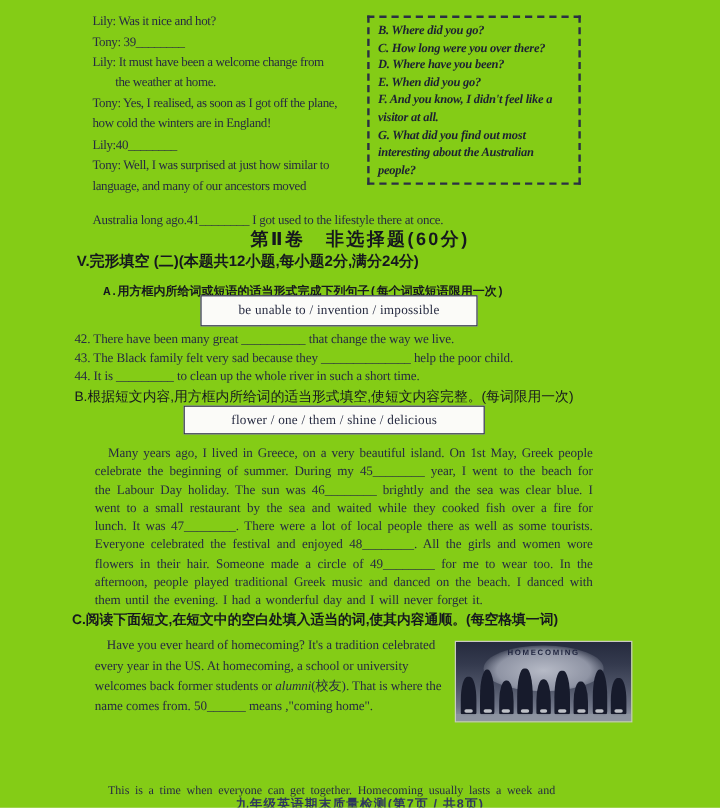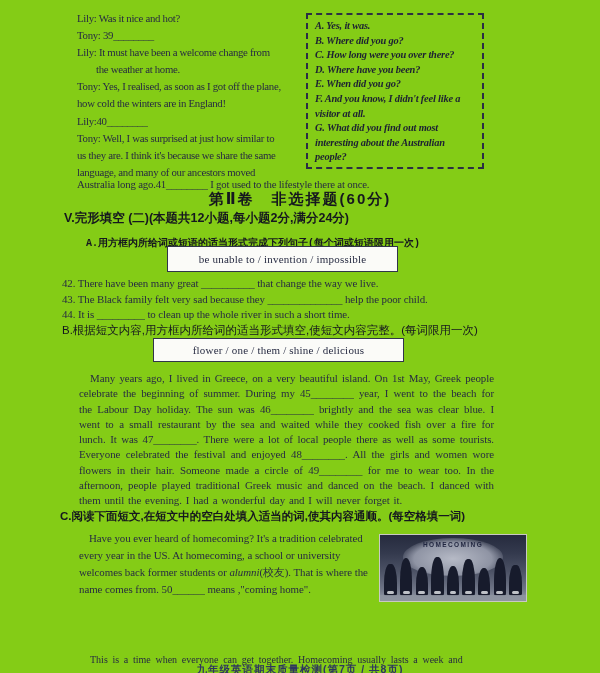"A. Yes, it was." div { html: <div>A. Yes, it was.</div> -> none }
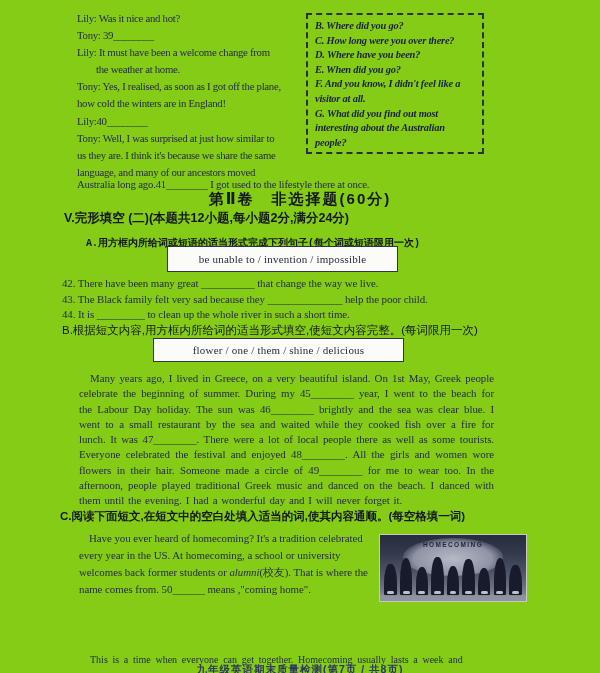"us they are. I think" div.line { html: <div>us they are. I think it's because we share the same</div> -> none }
